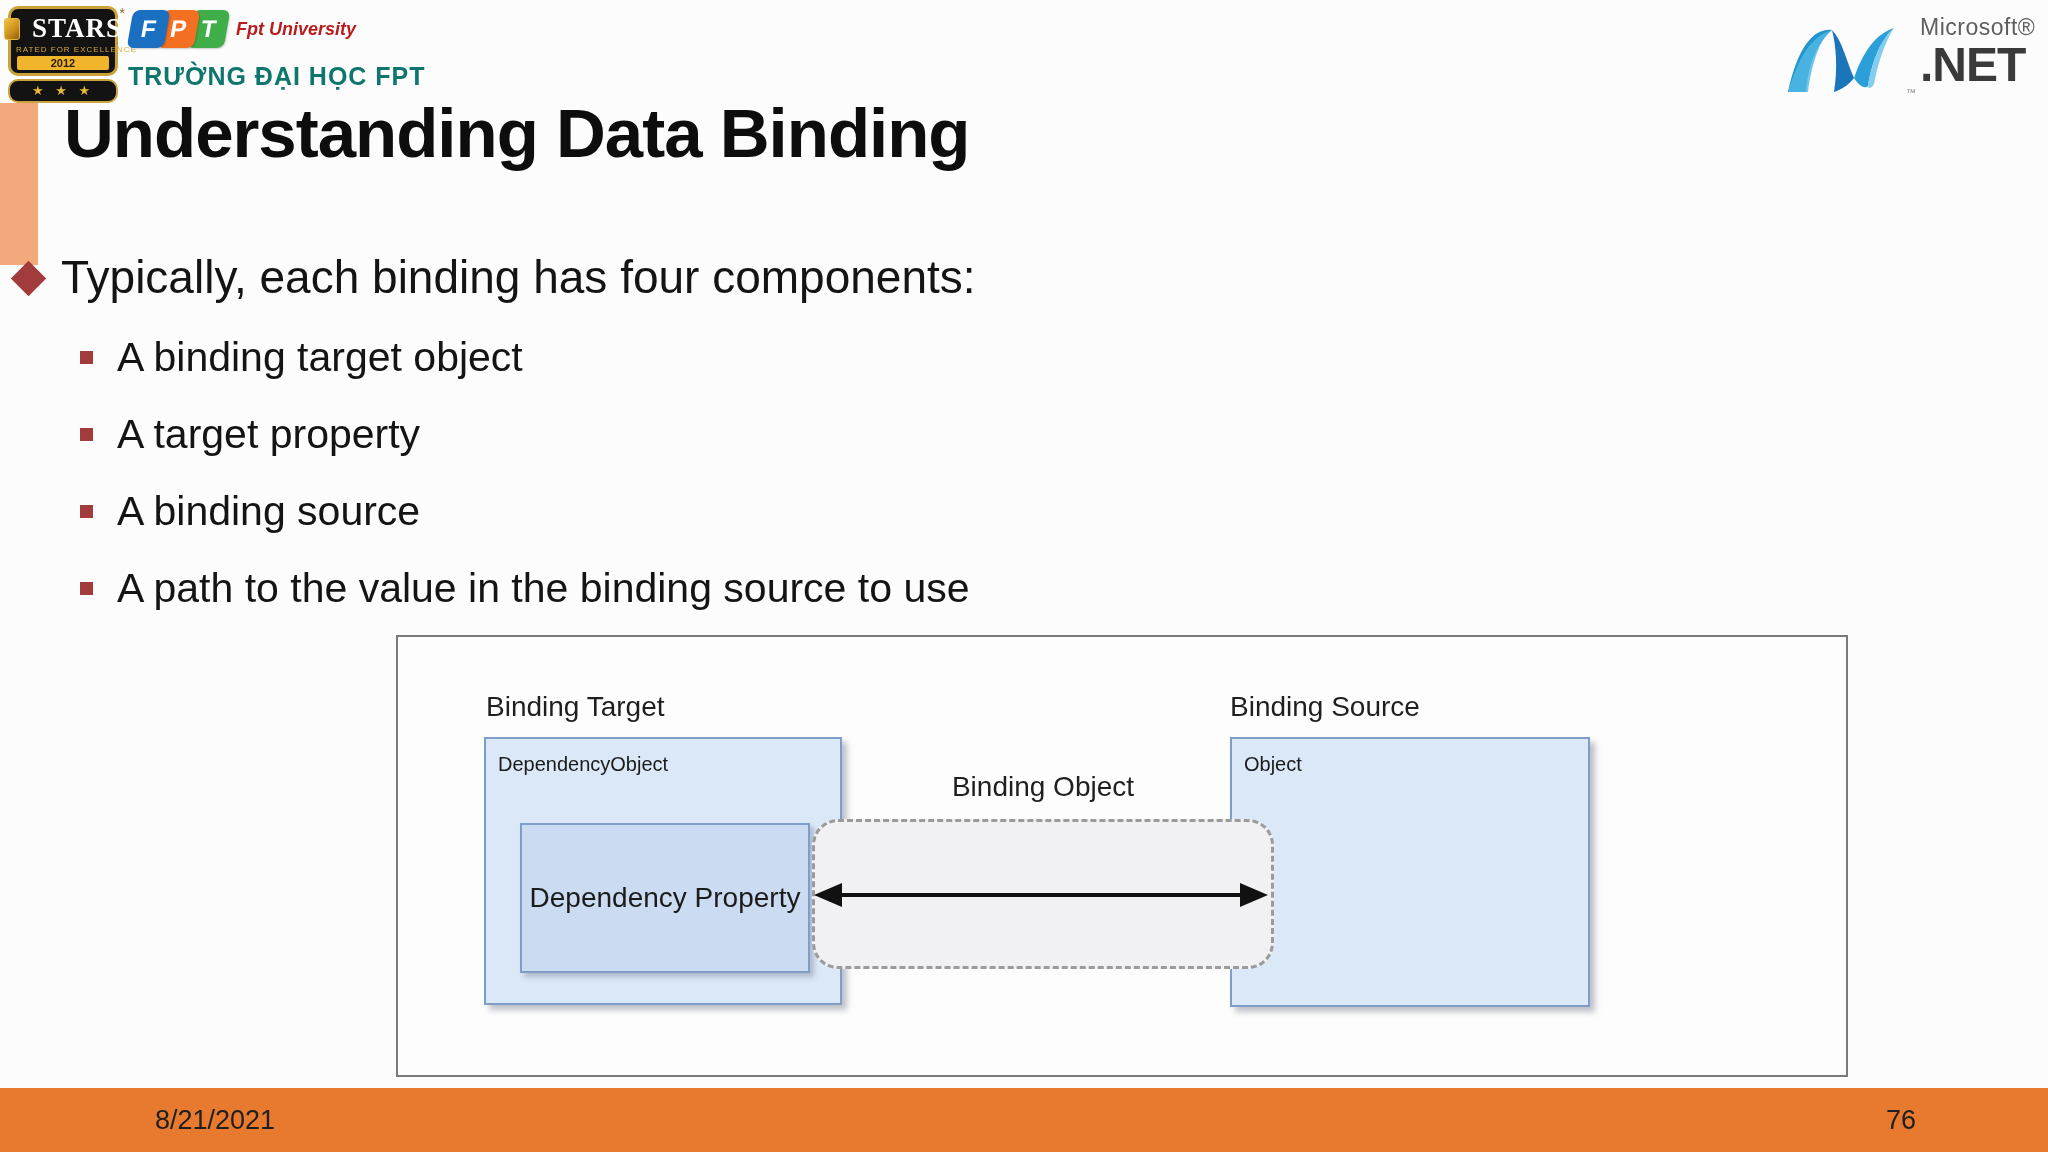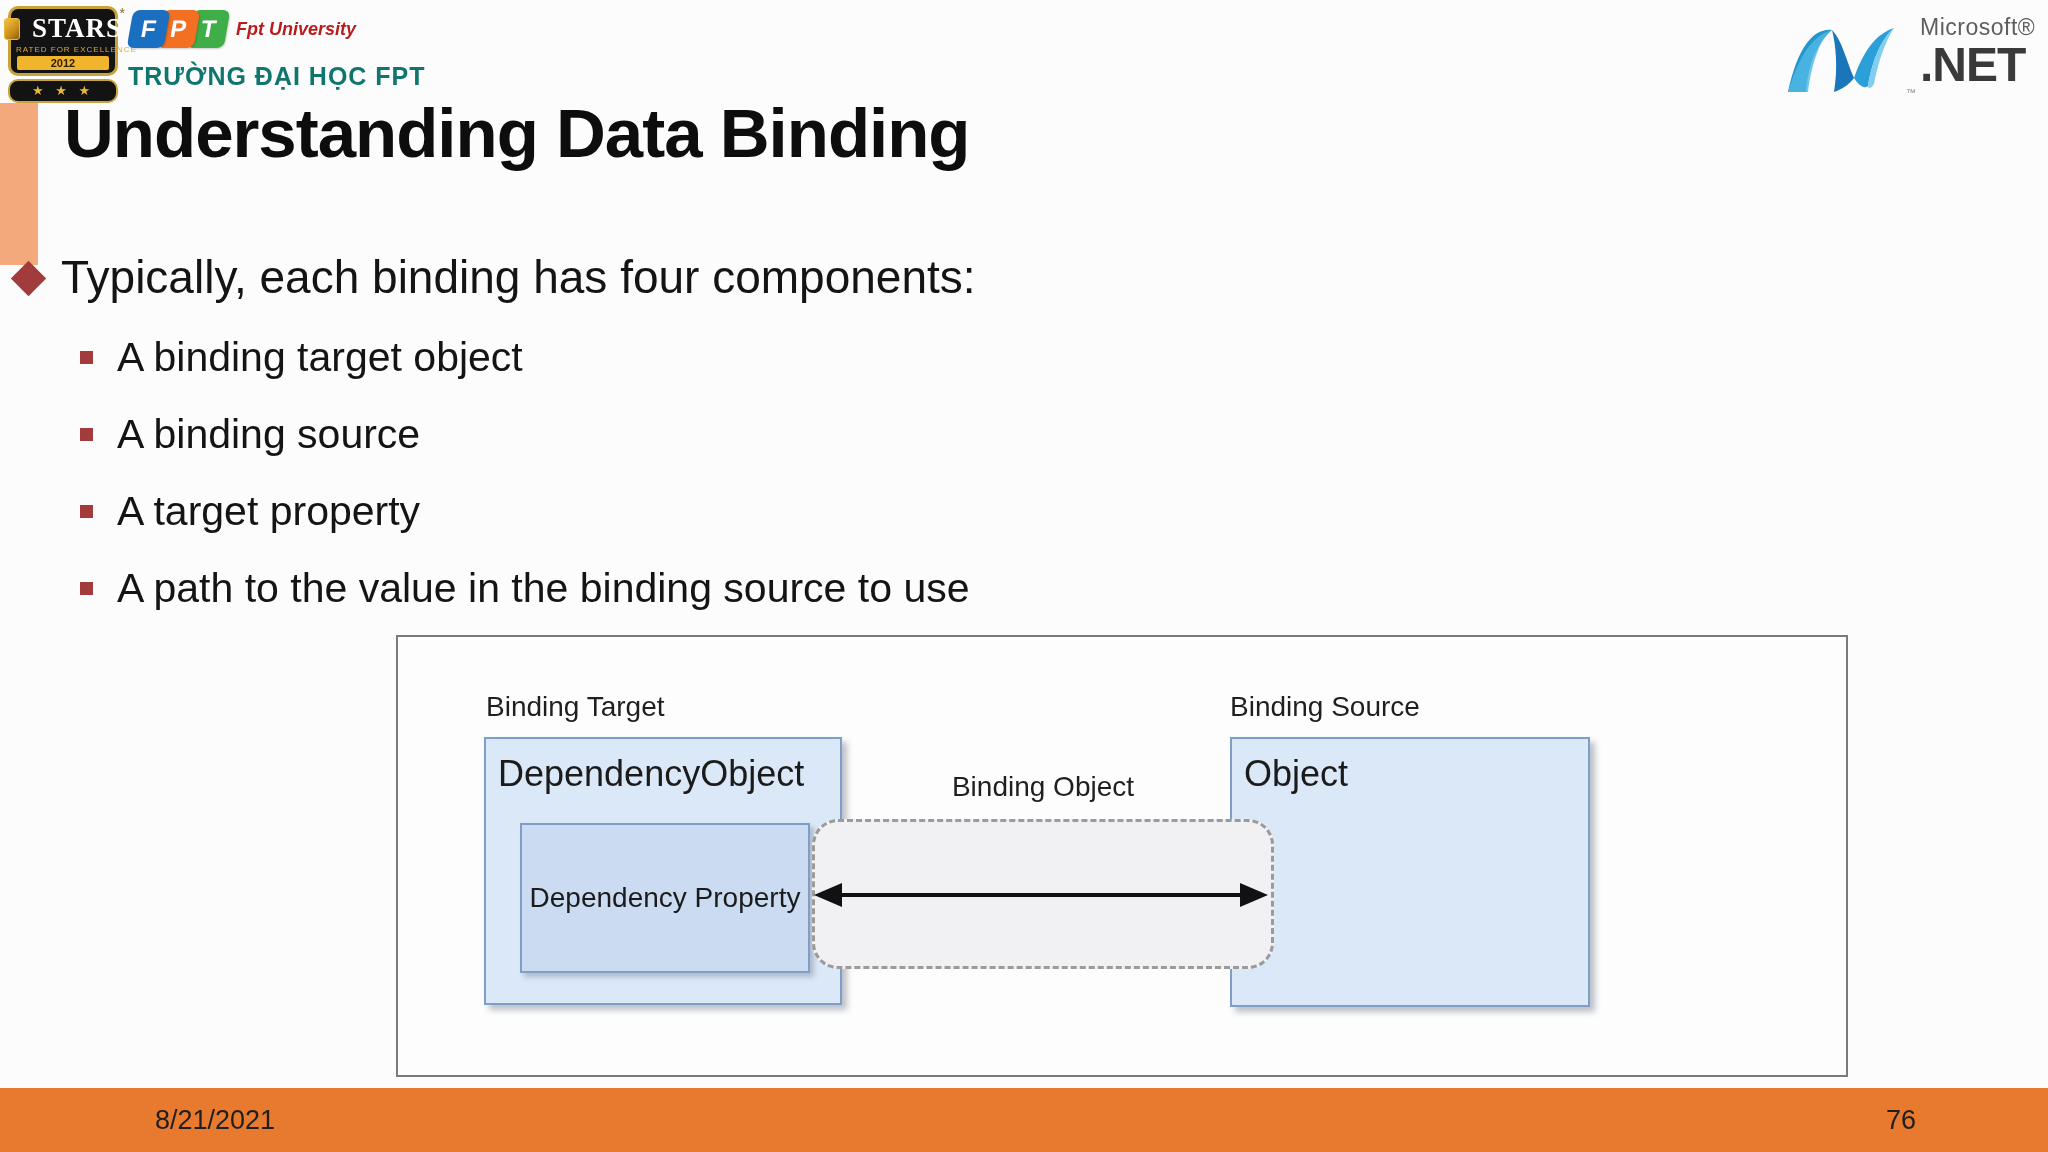"A binding source" div.bullet-l2 { order: before "A target property" -> after "A target property" }
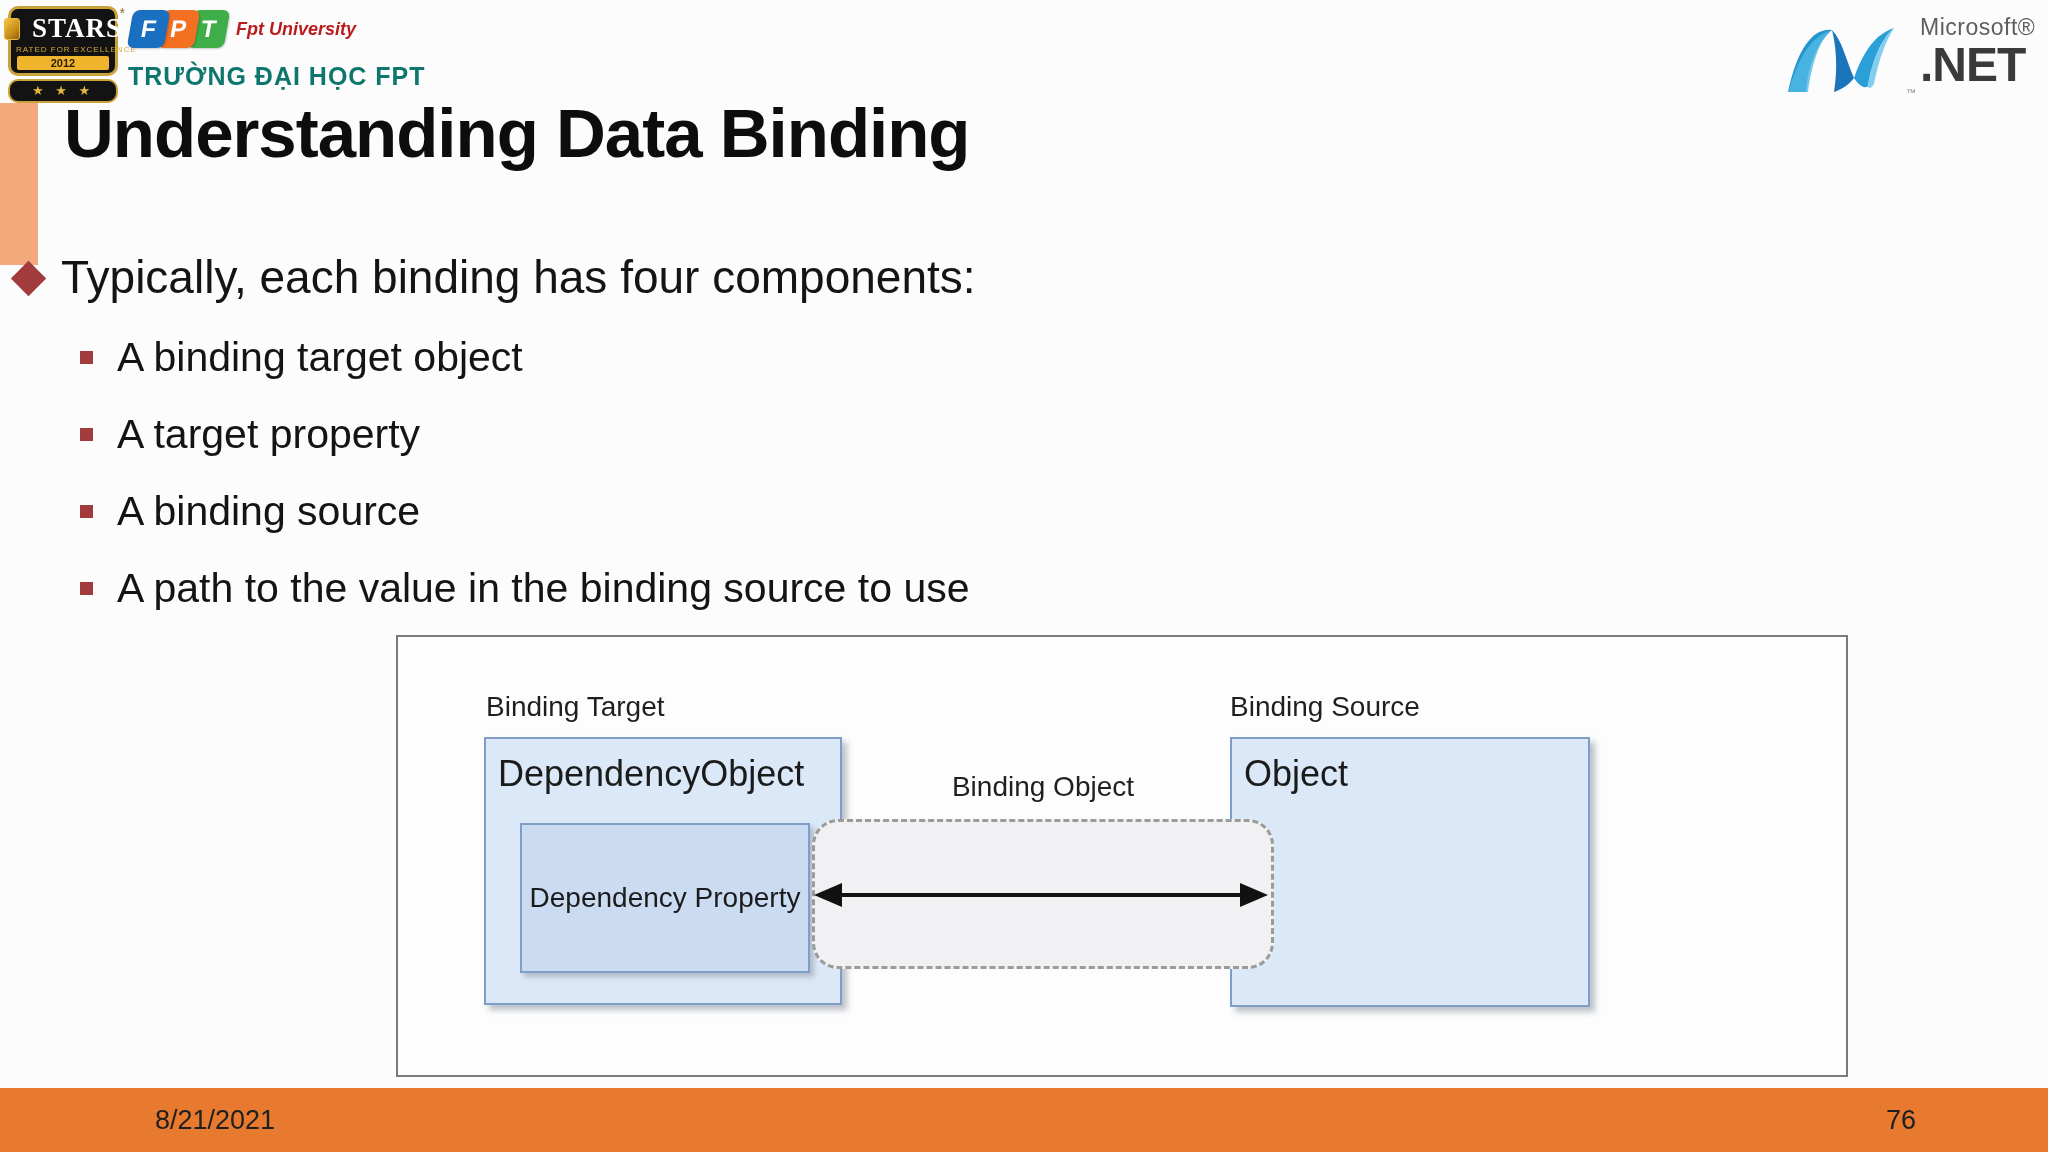"DependencyObject" .obj-box-label { font-size: 36px -> 20px }
